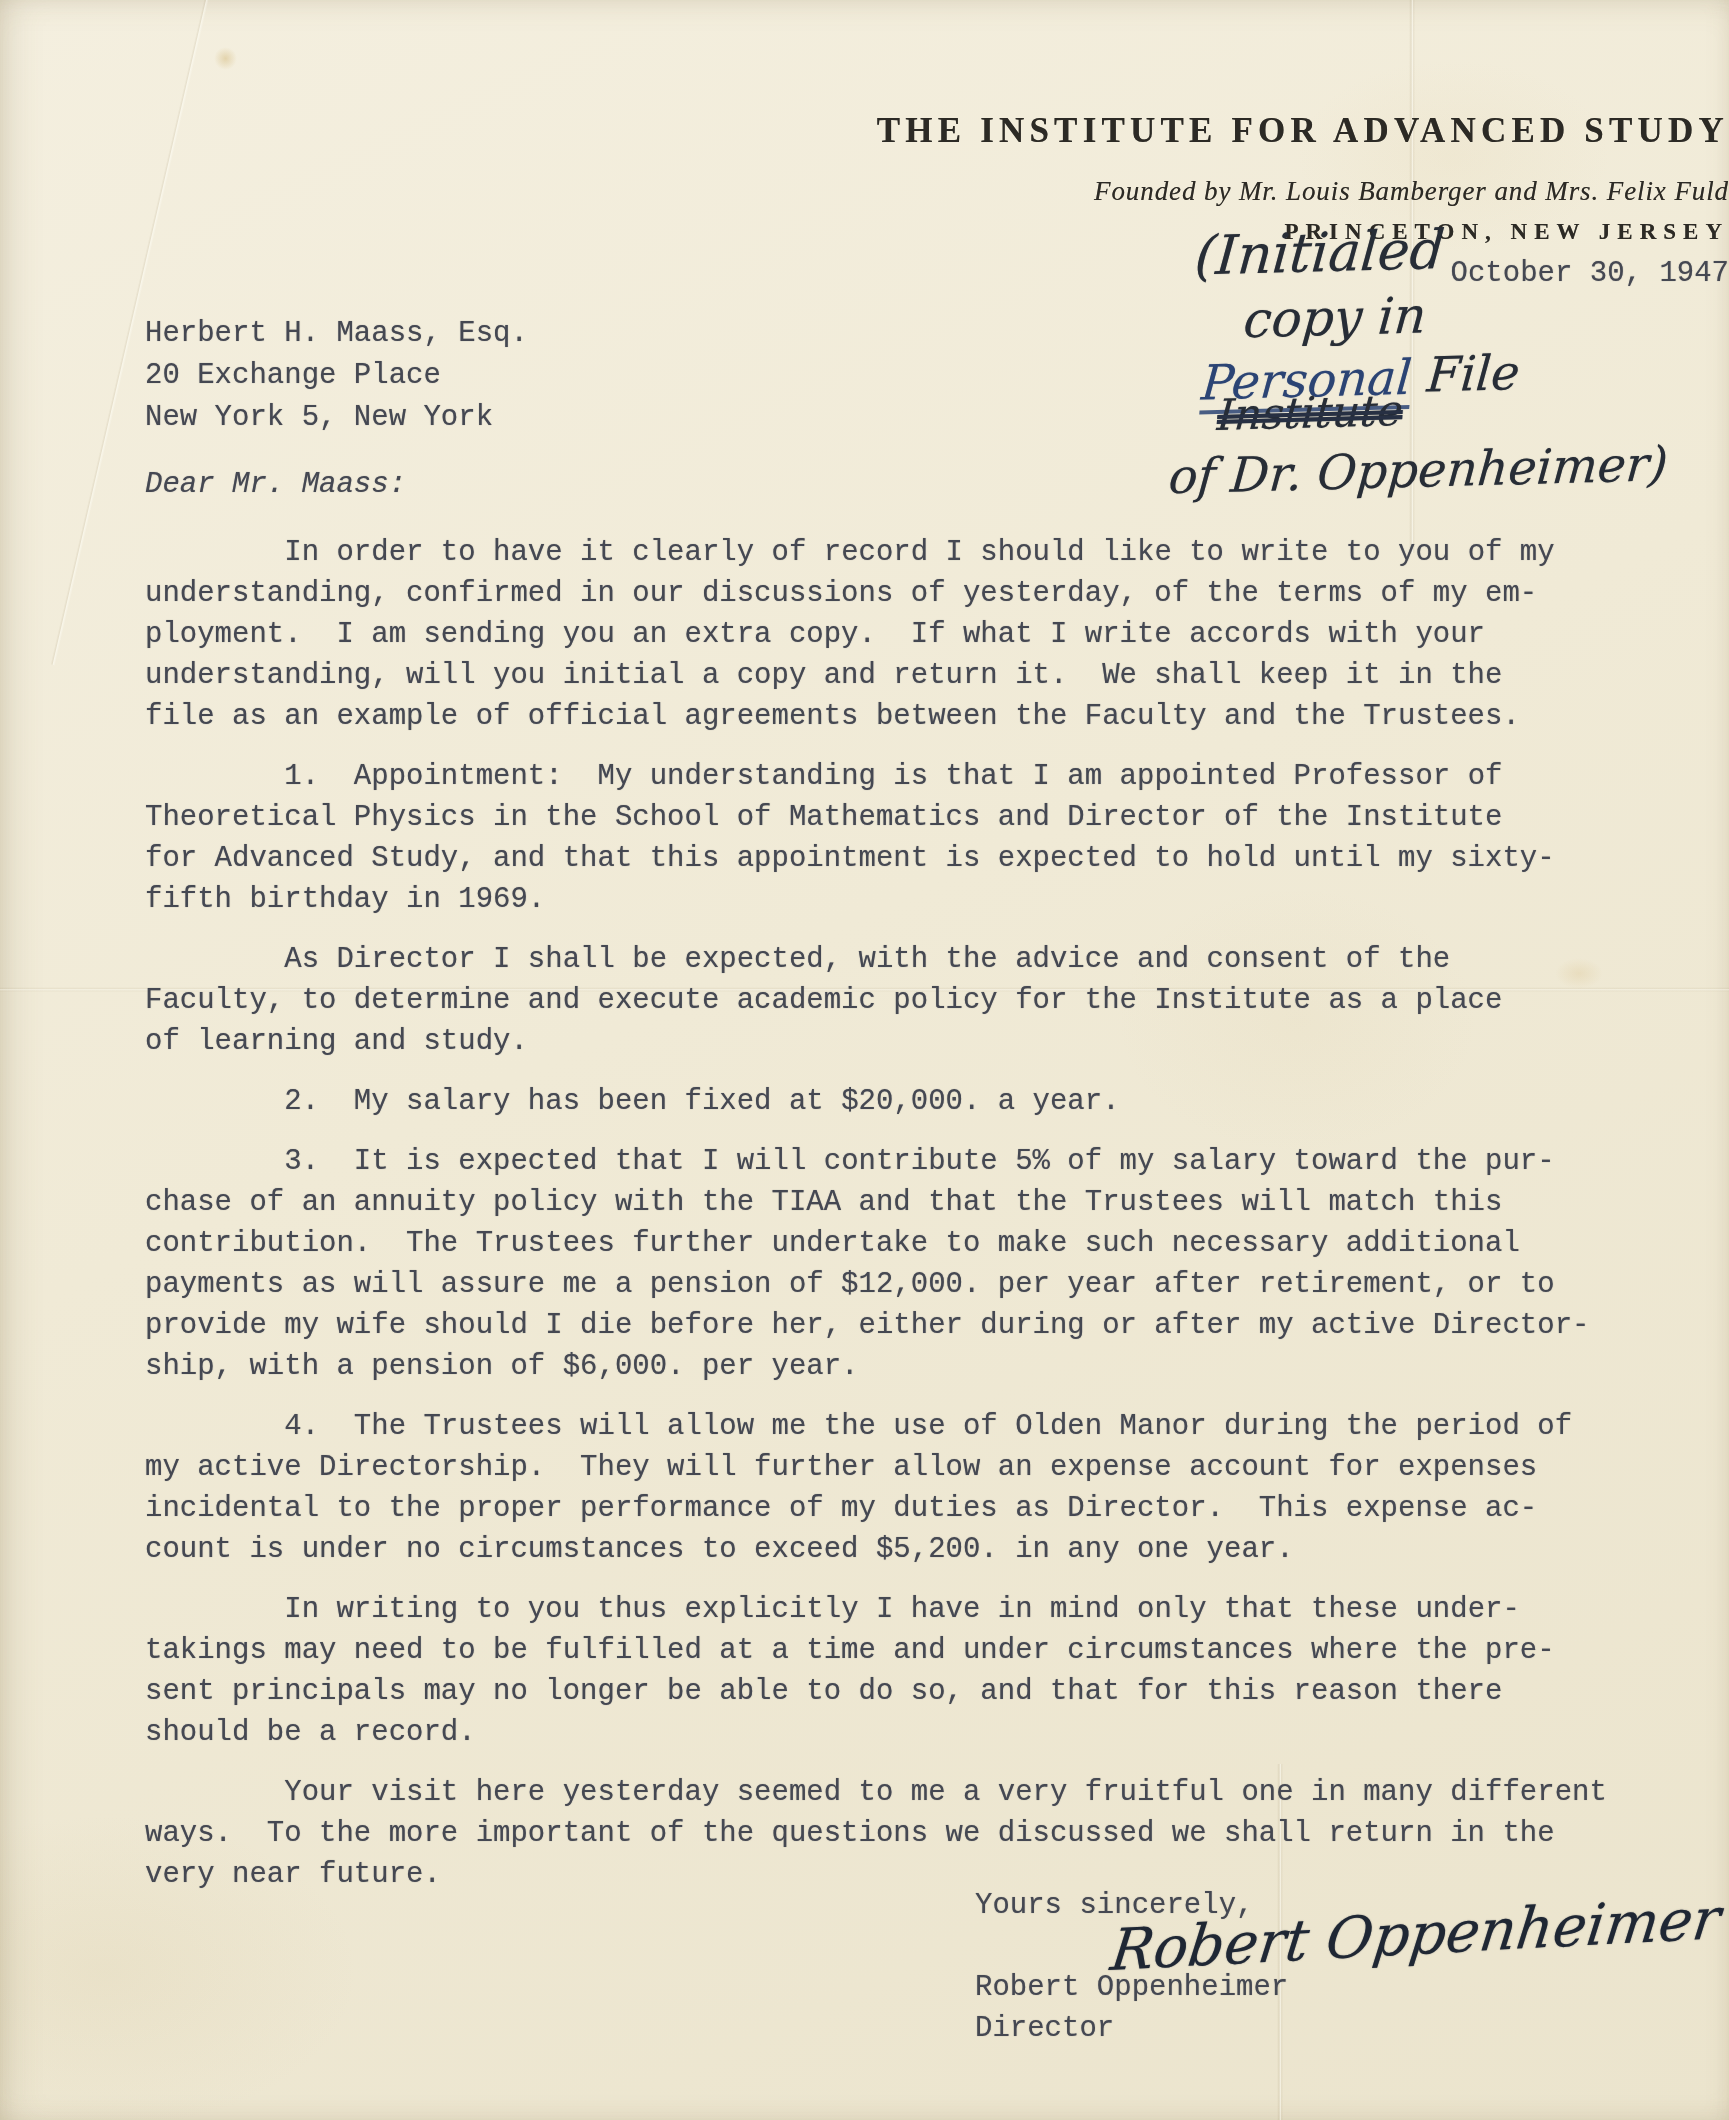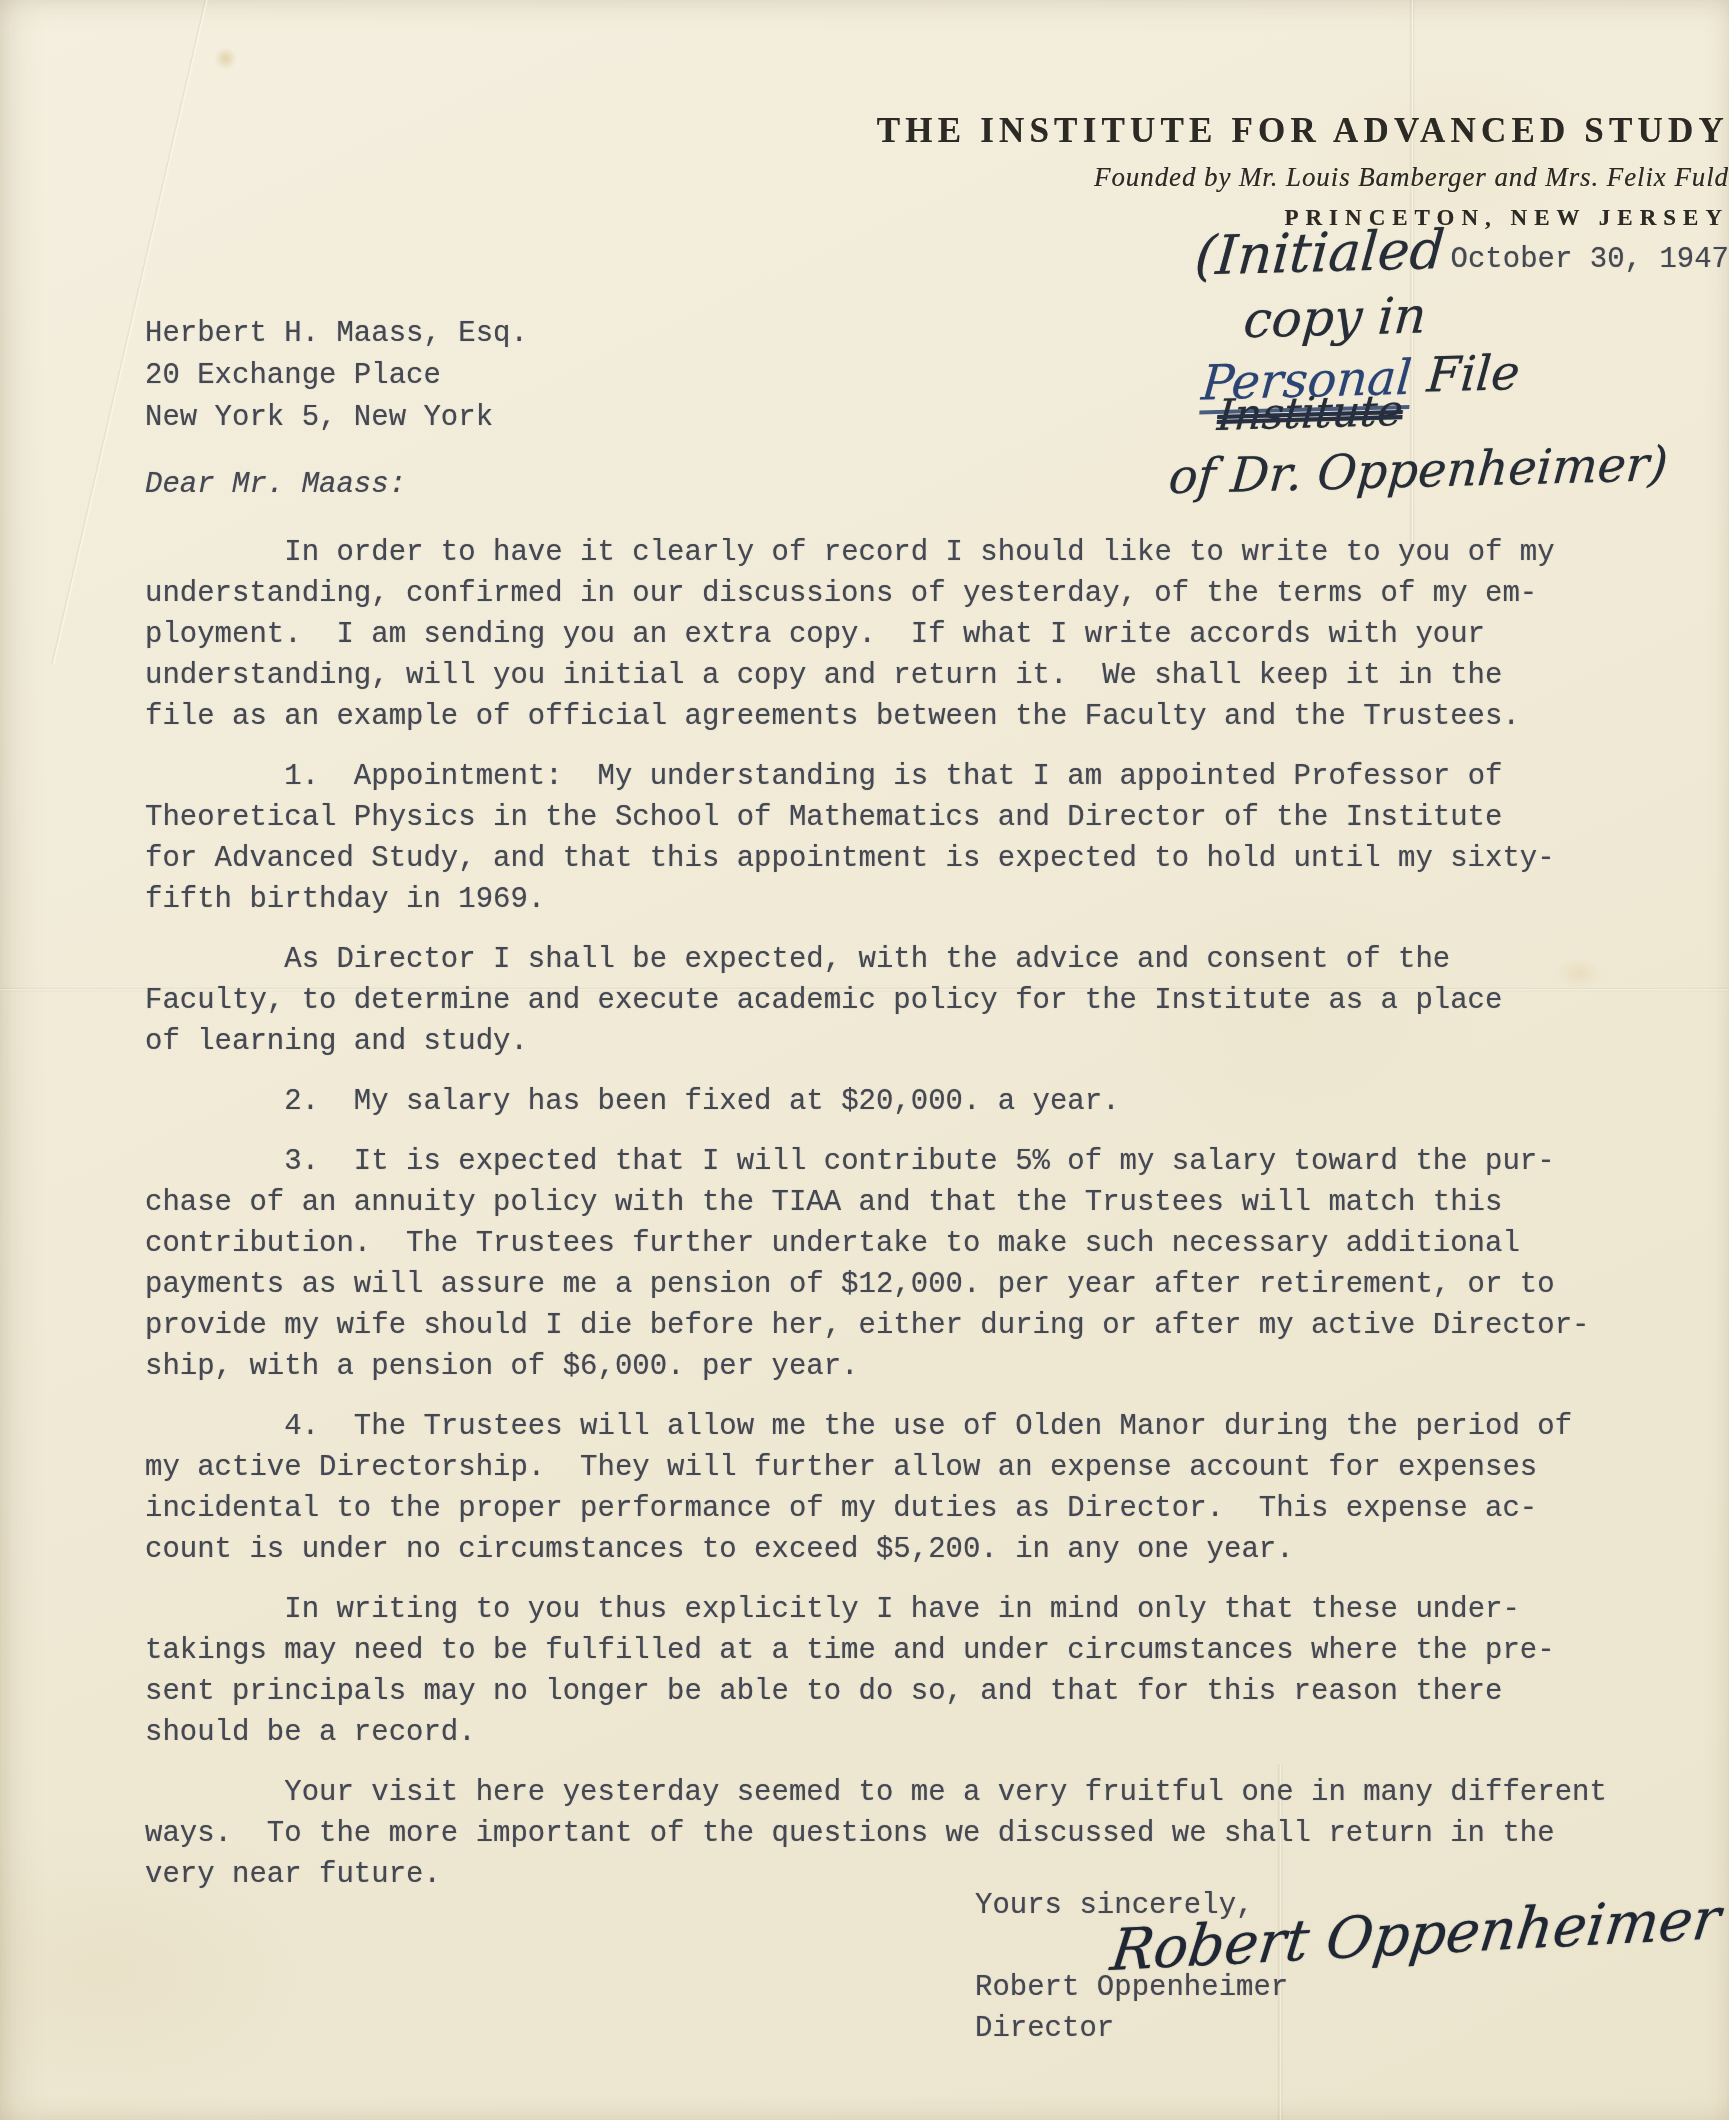"Founded by Mr. Louis Bamberger" .lh-founded { margin-top: 11px -> 25px }
